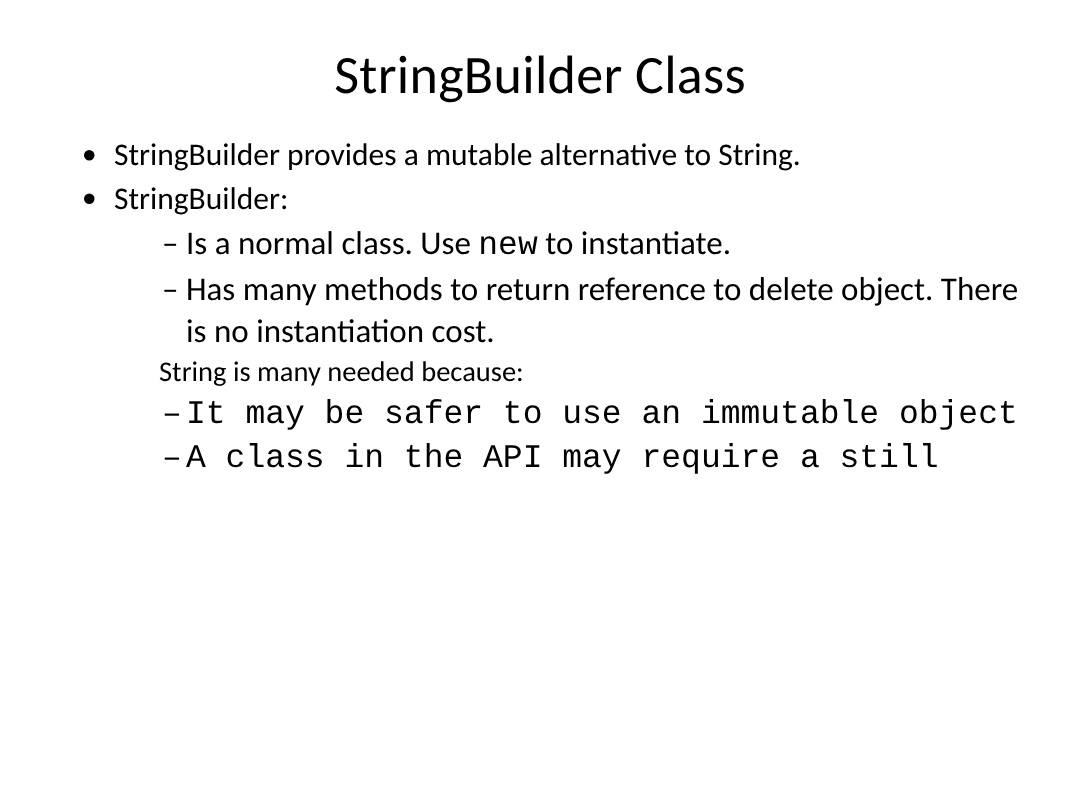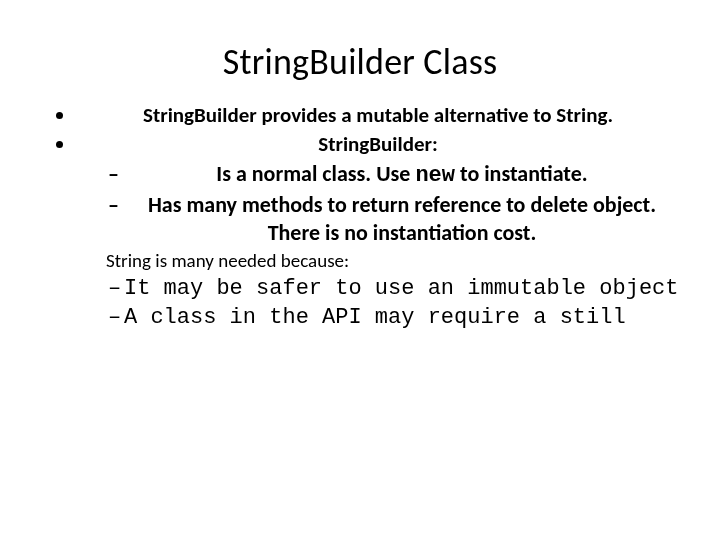"StringBuilder Class" .slide { padding: 32px 40px 20px 40px -> 20px 40px 20px 40px }
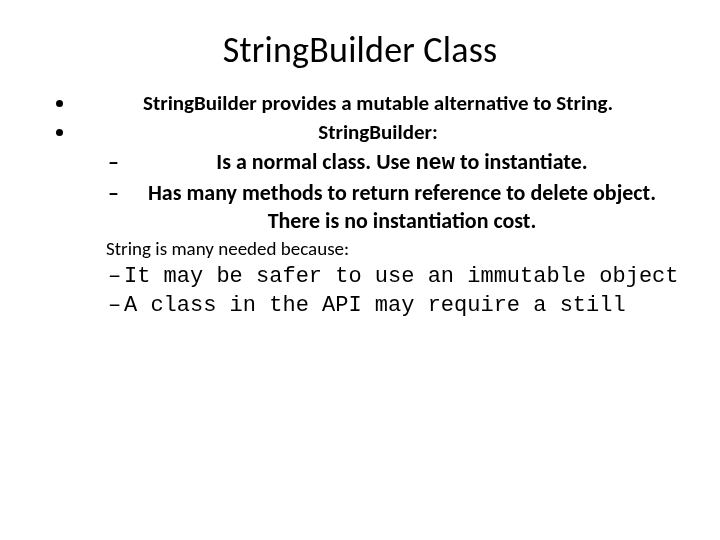"StringBuilder provides a mutable" ul.level1 > li { font-weight: 700 -> 400; text-align: center -> none }
